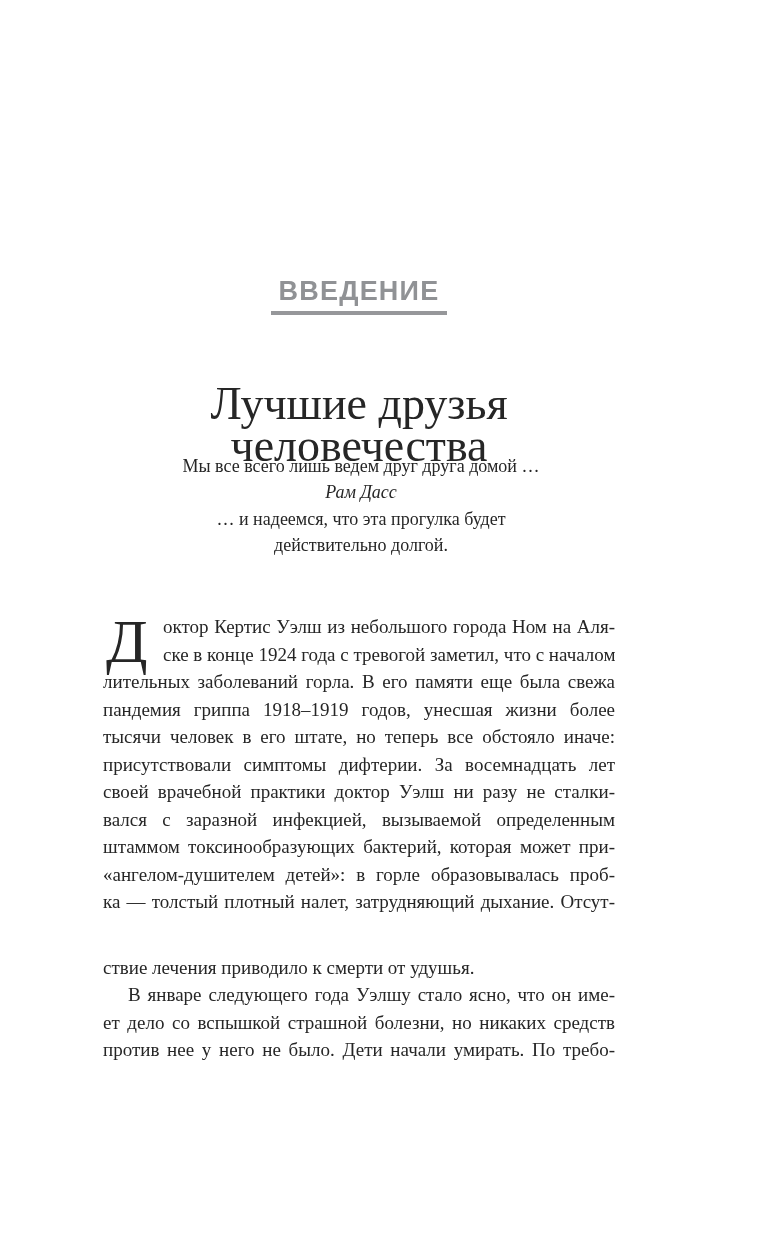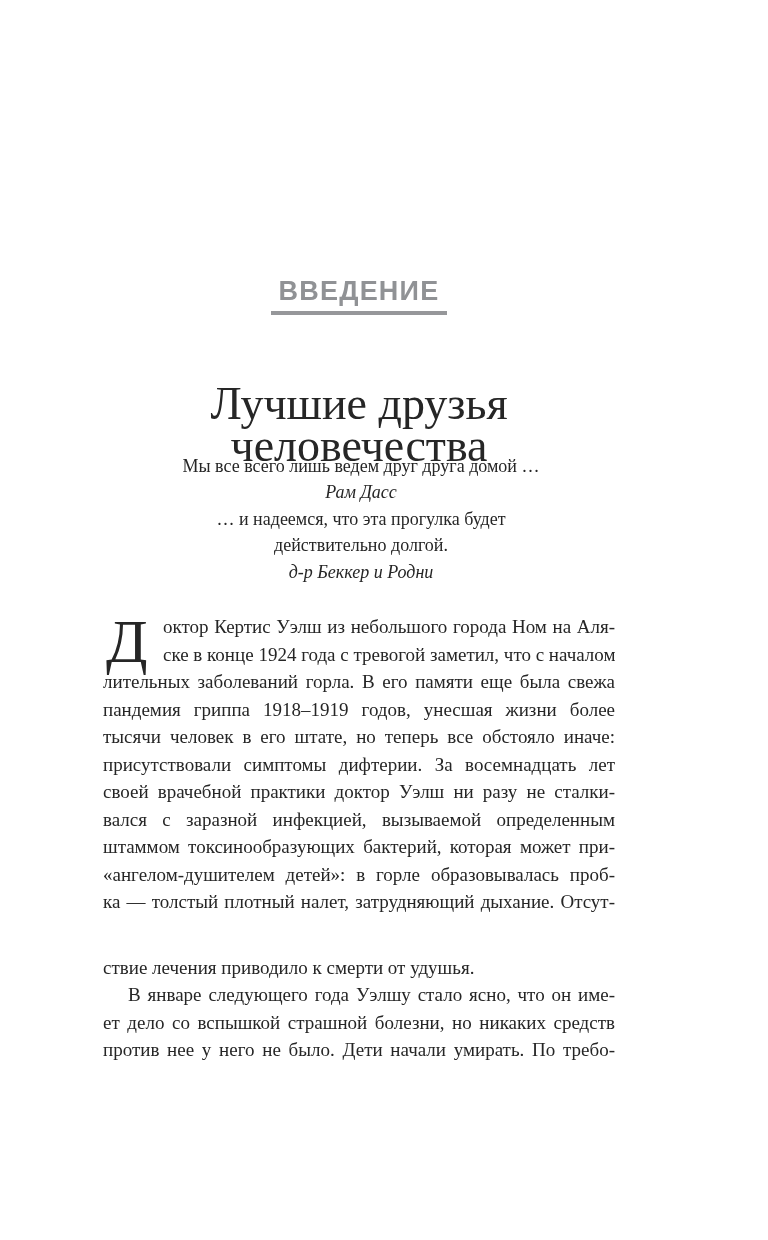"д-р Беккер и Родни" div.ep-line { html: <div>д-р Беккер и Родни</div> -> none }
